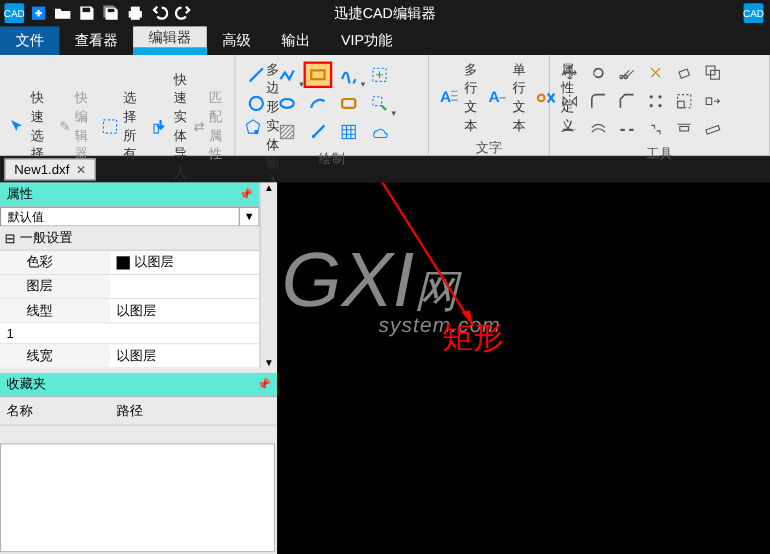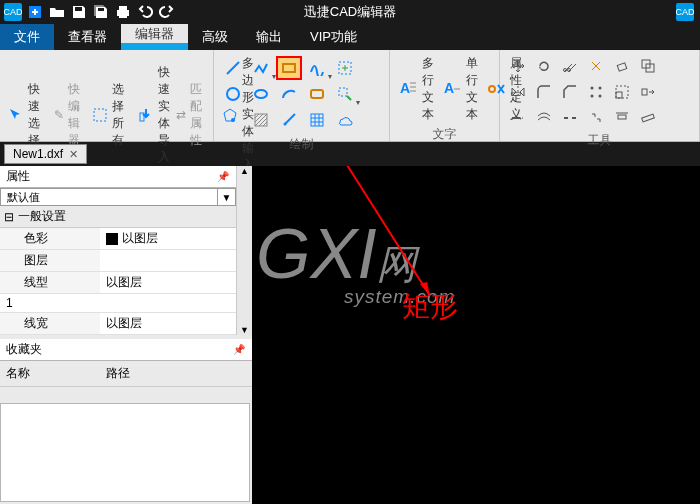"属性" .panel-hdr { background: #ffffff -> #5eead4 }
